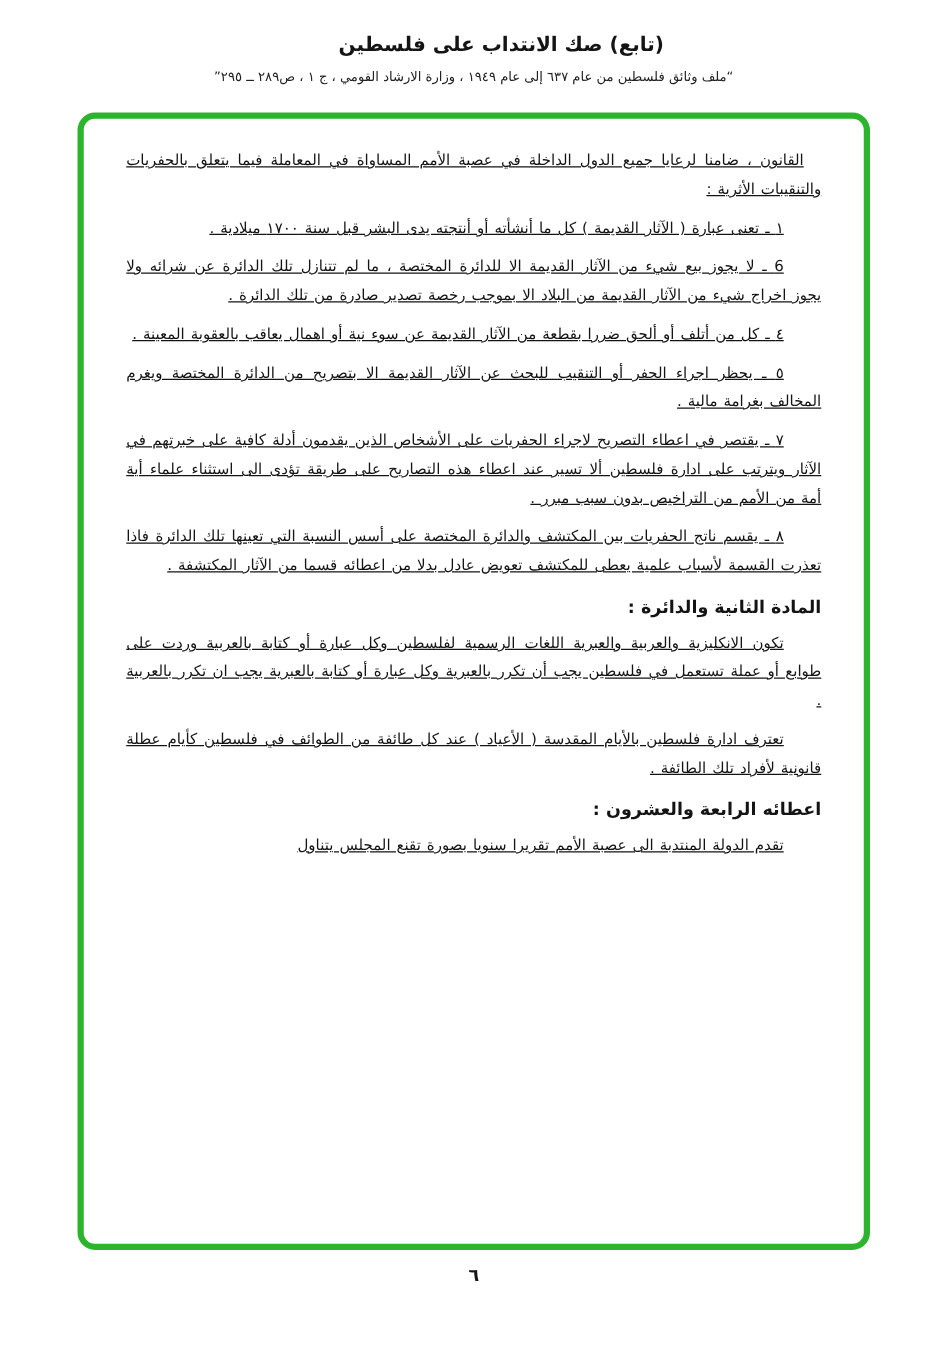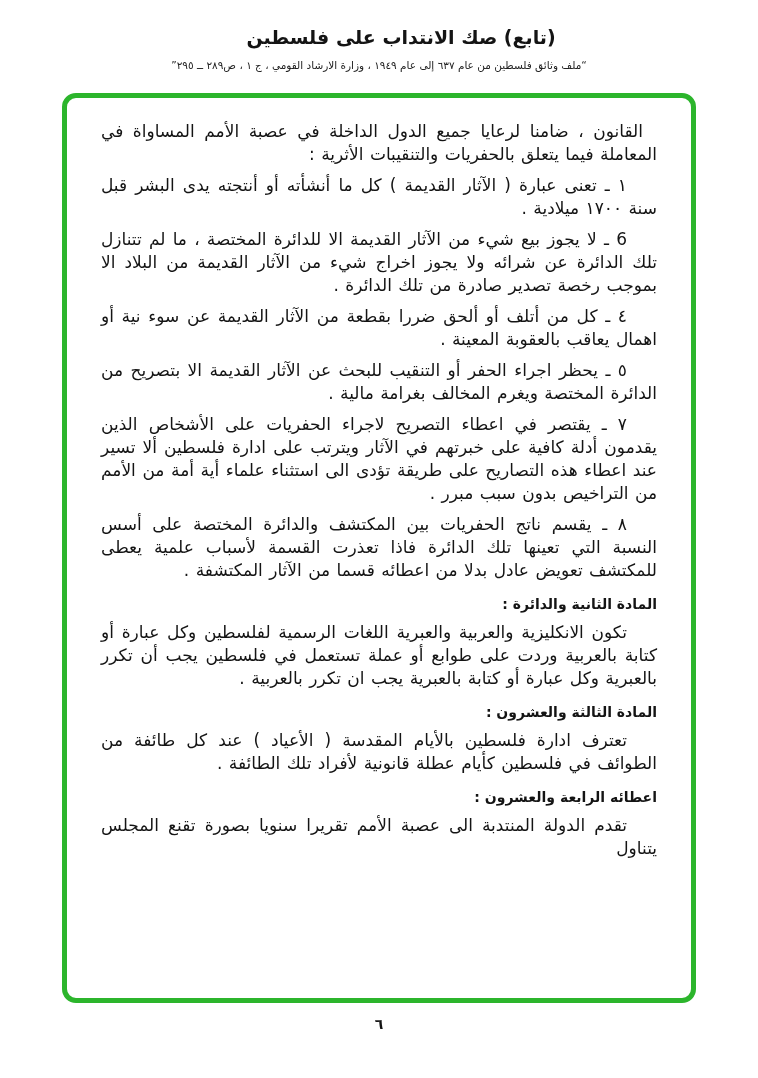"(تابع) صك الانتداب على فلسطين" .doc-title { font-size: 19px -> 16px }
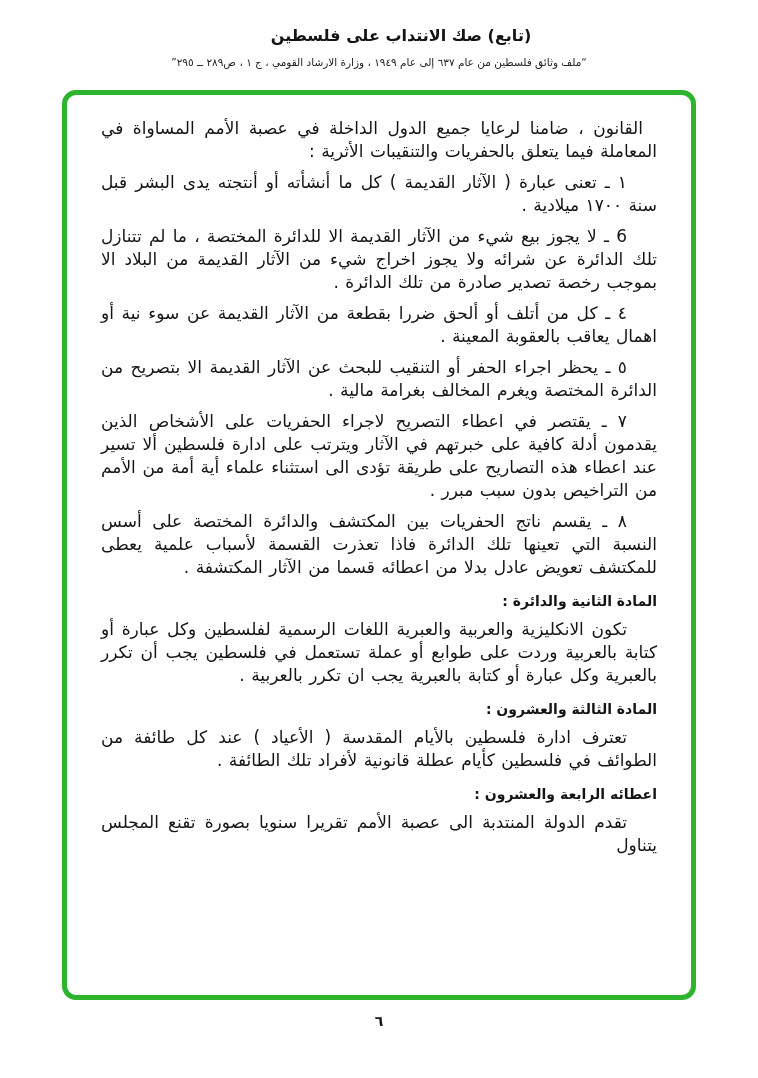"القانون ، ضامنا لرعايا جميع" .para { font-size: 17px -> 12px; text-decoration: none -> underline }
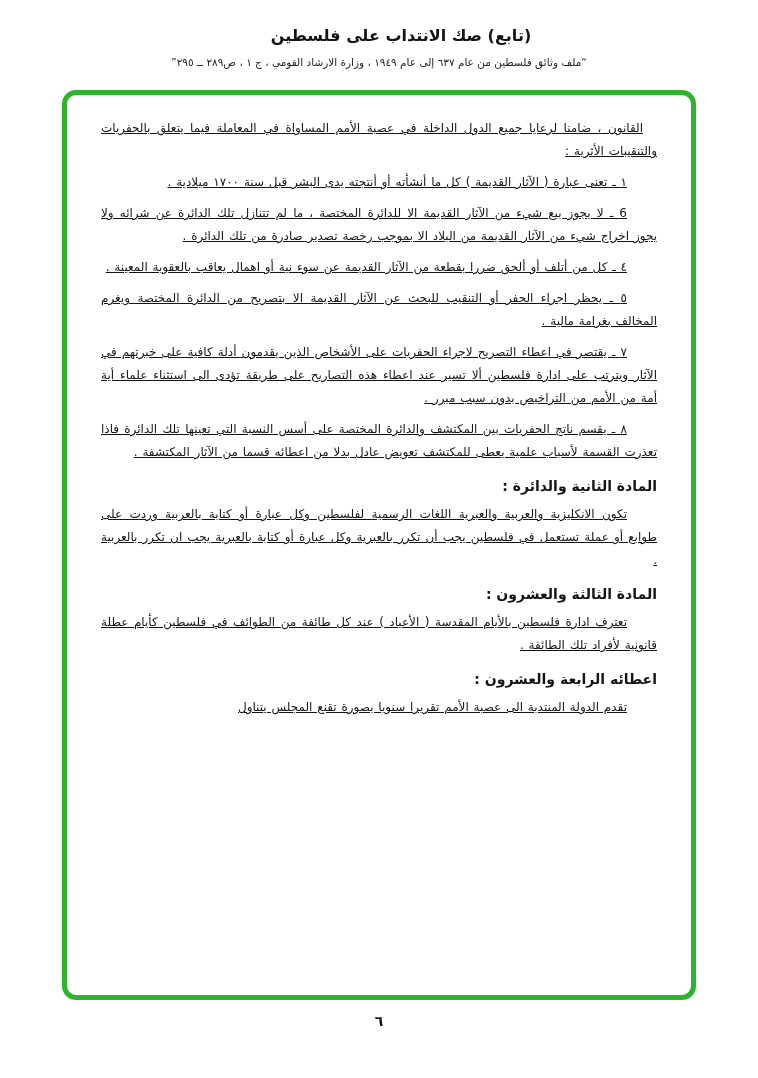"المادة الثالثة والعشرون :" h2.article-heading { html: <h2>المادة الثالثة والعشرون :</h2> -> none }
